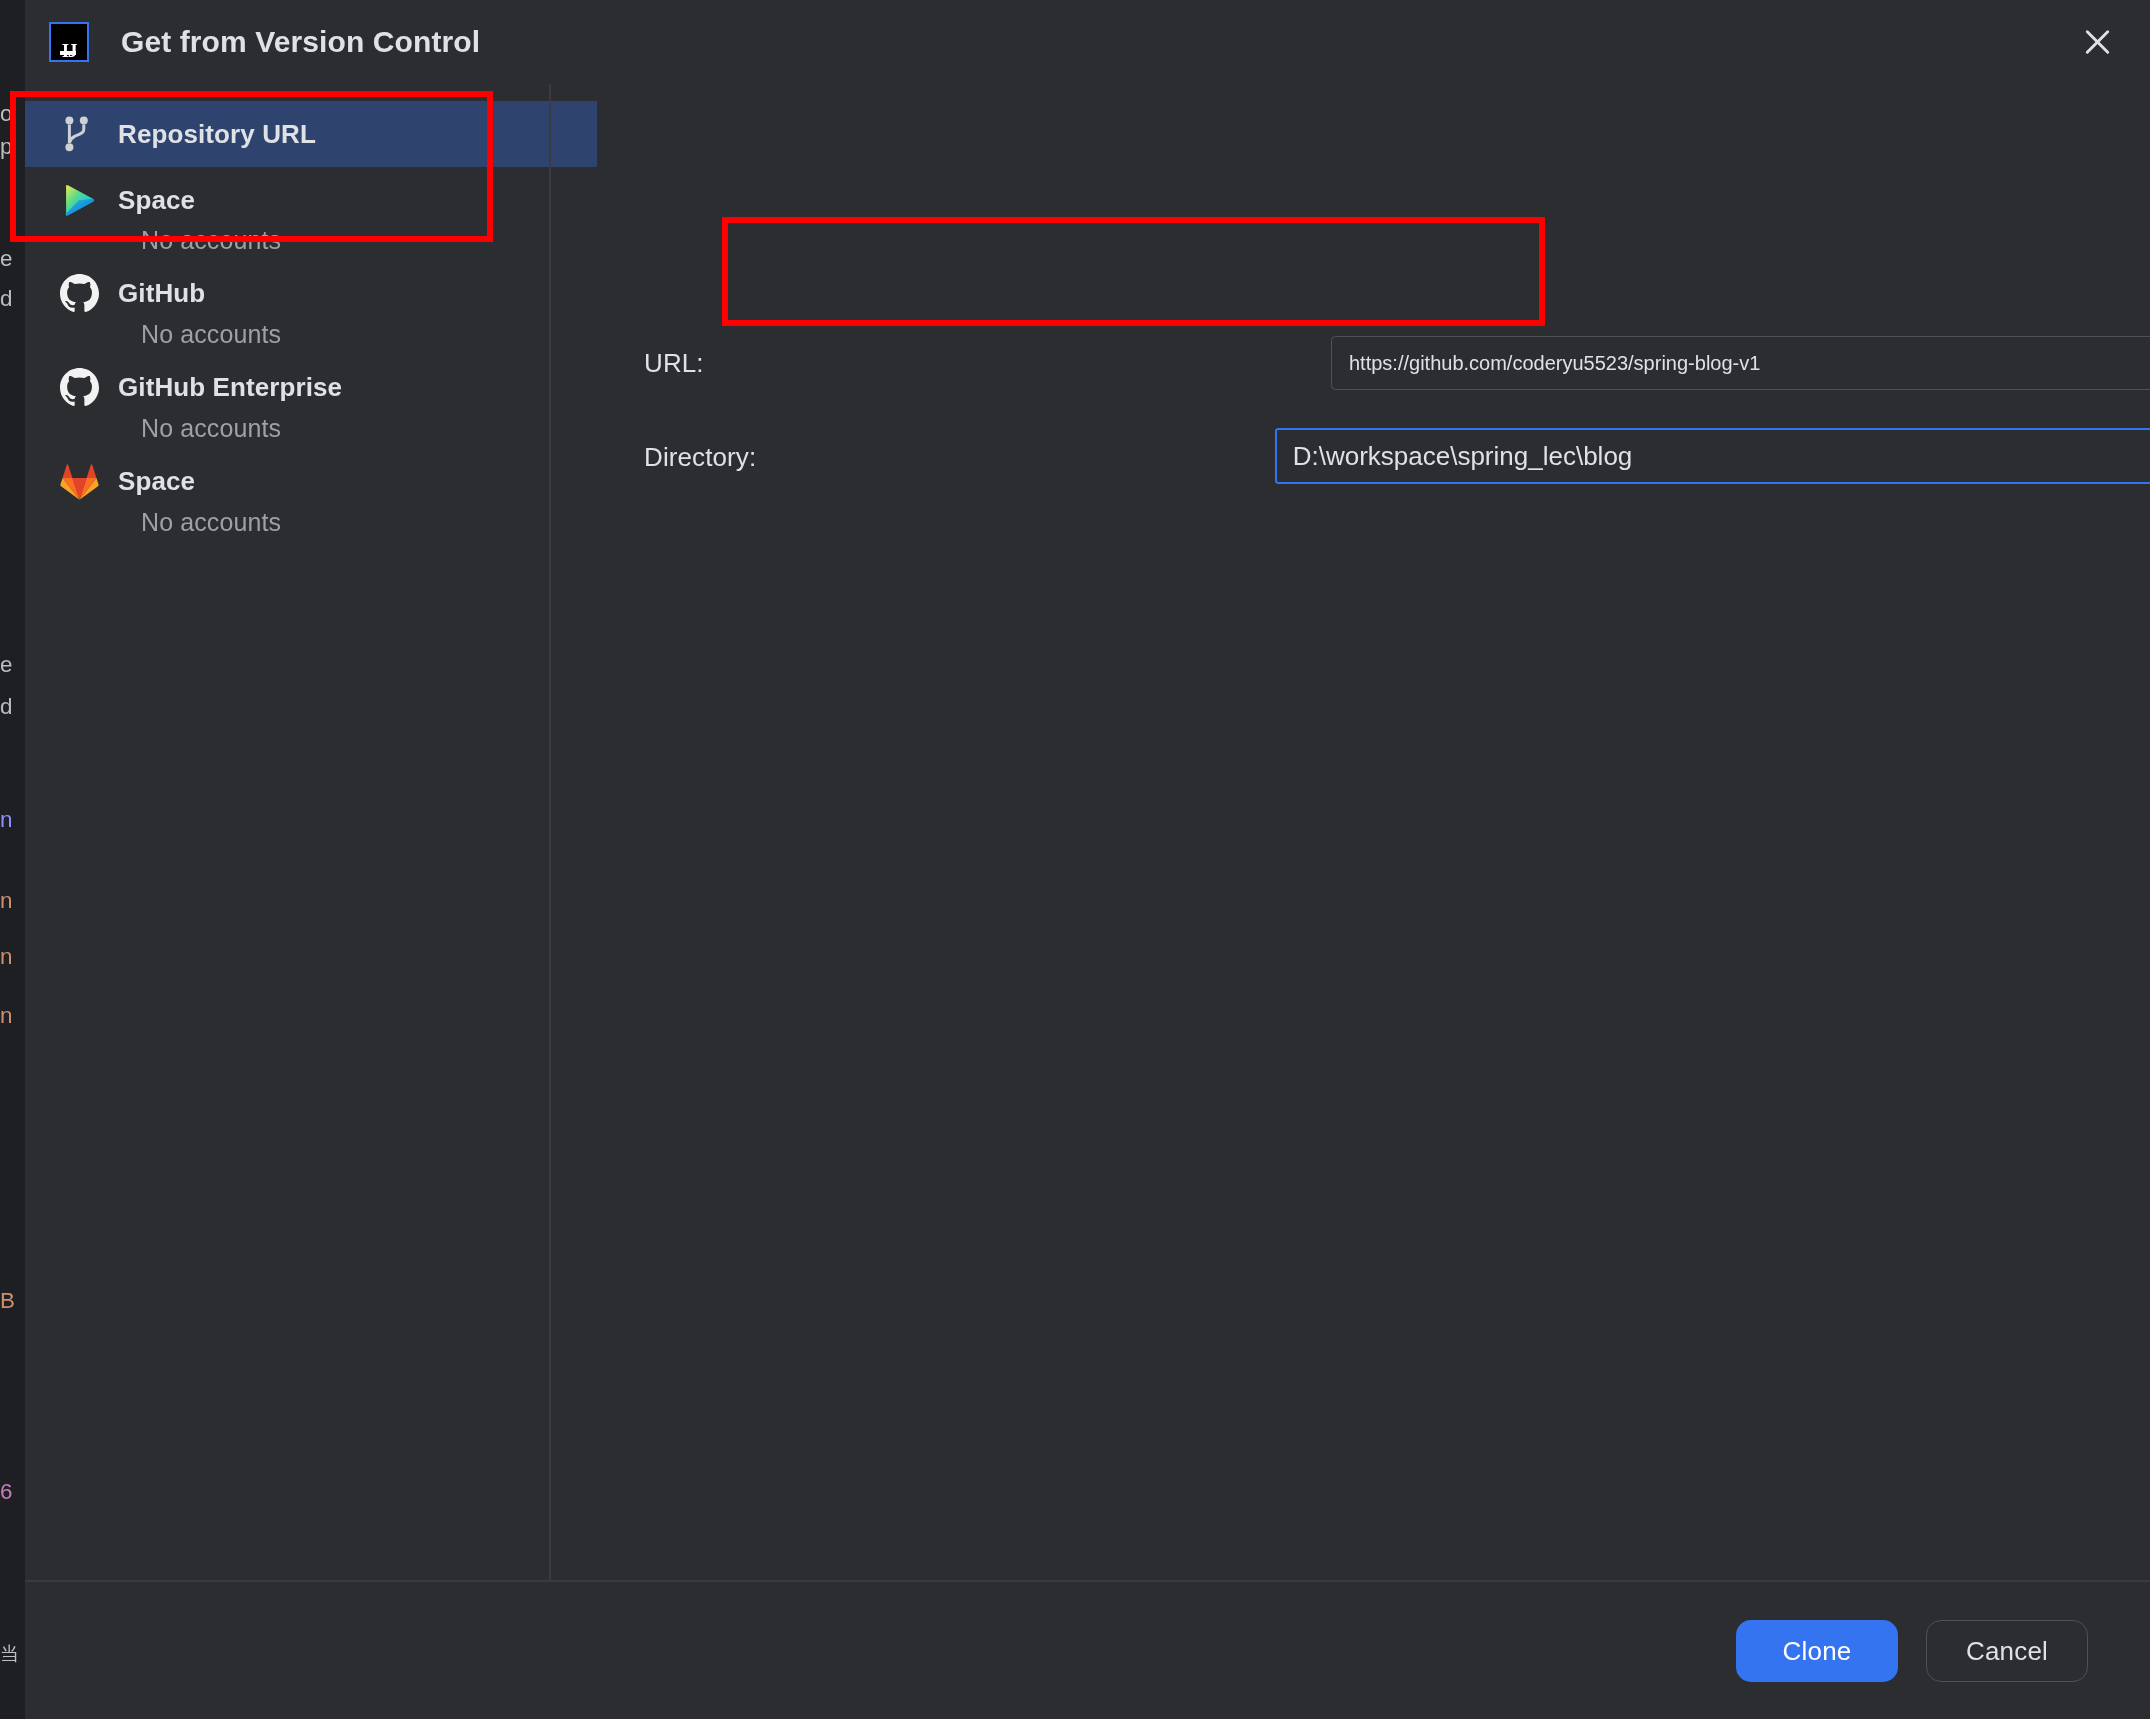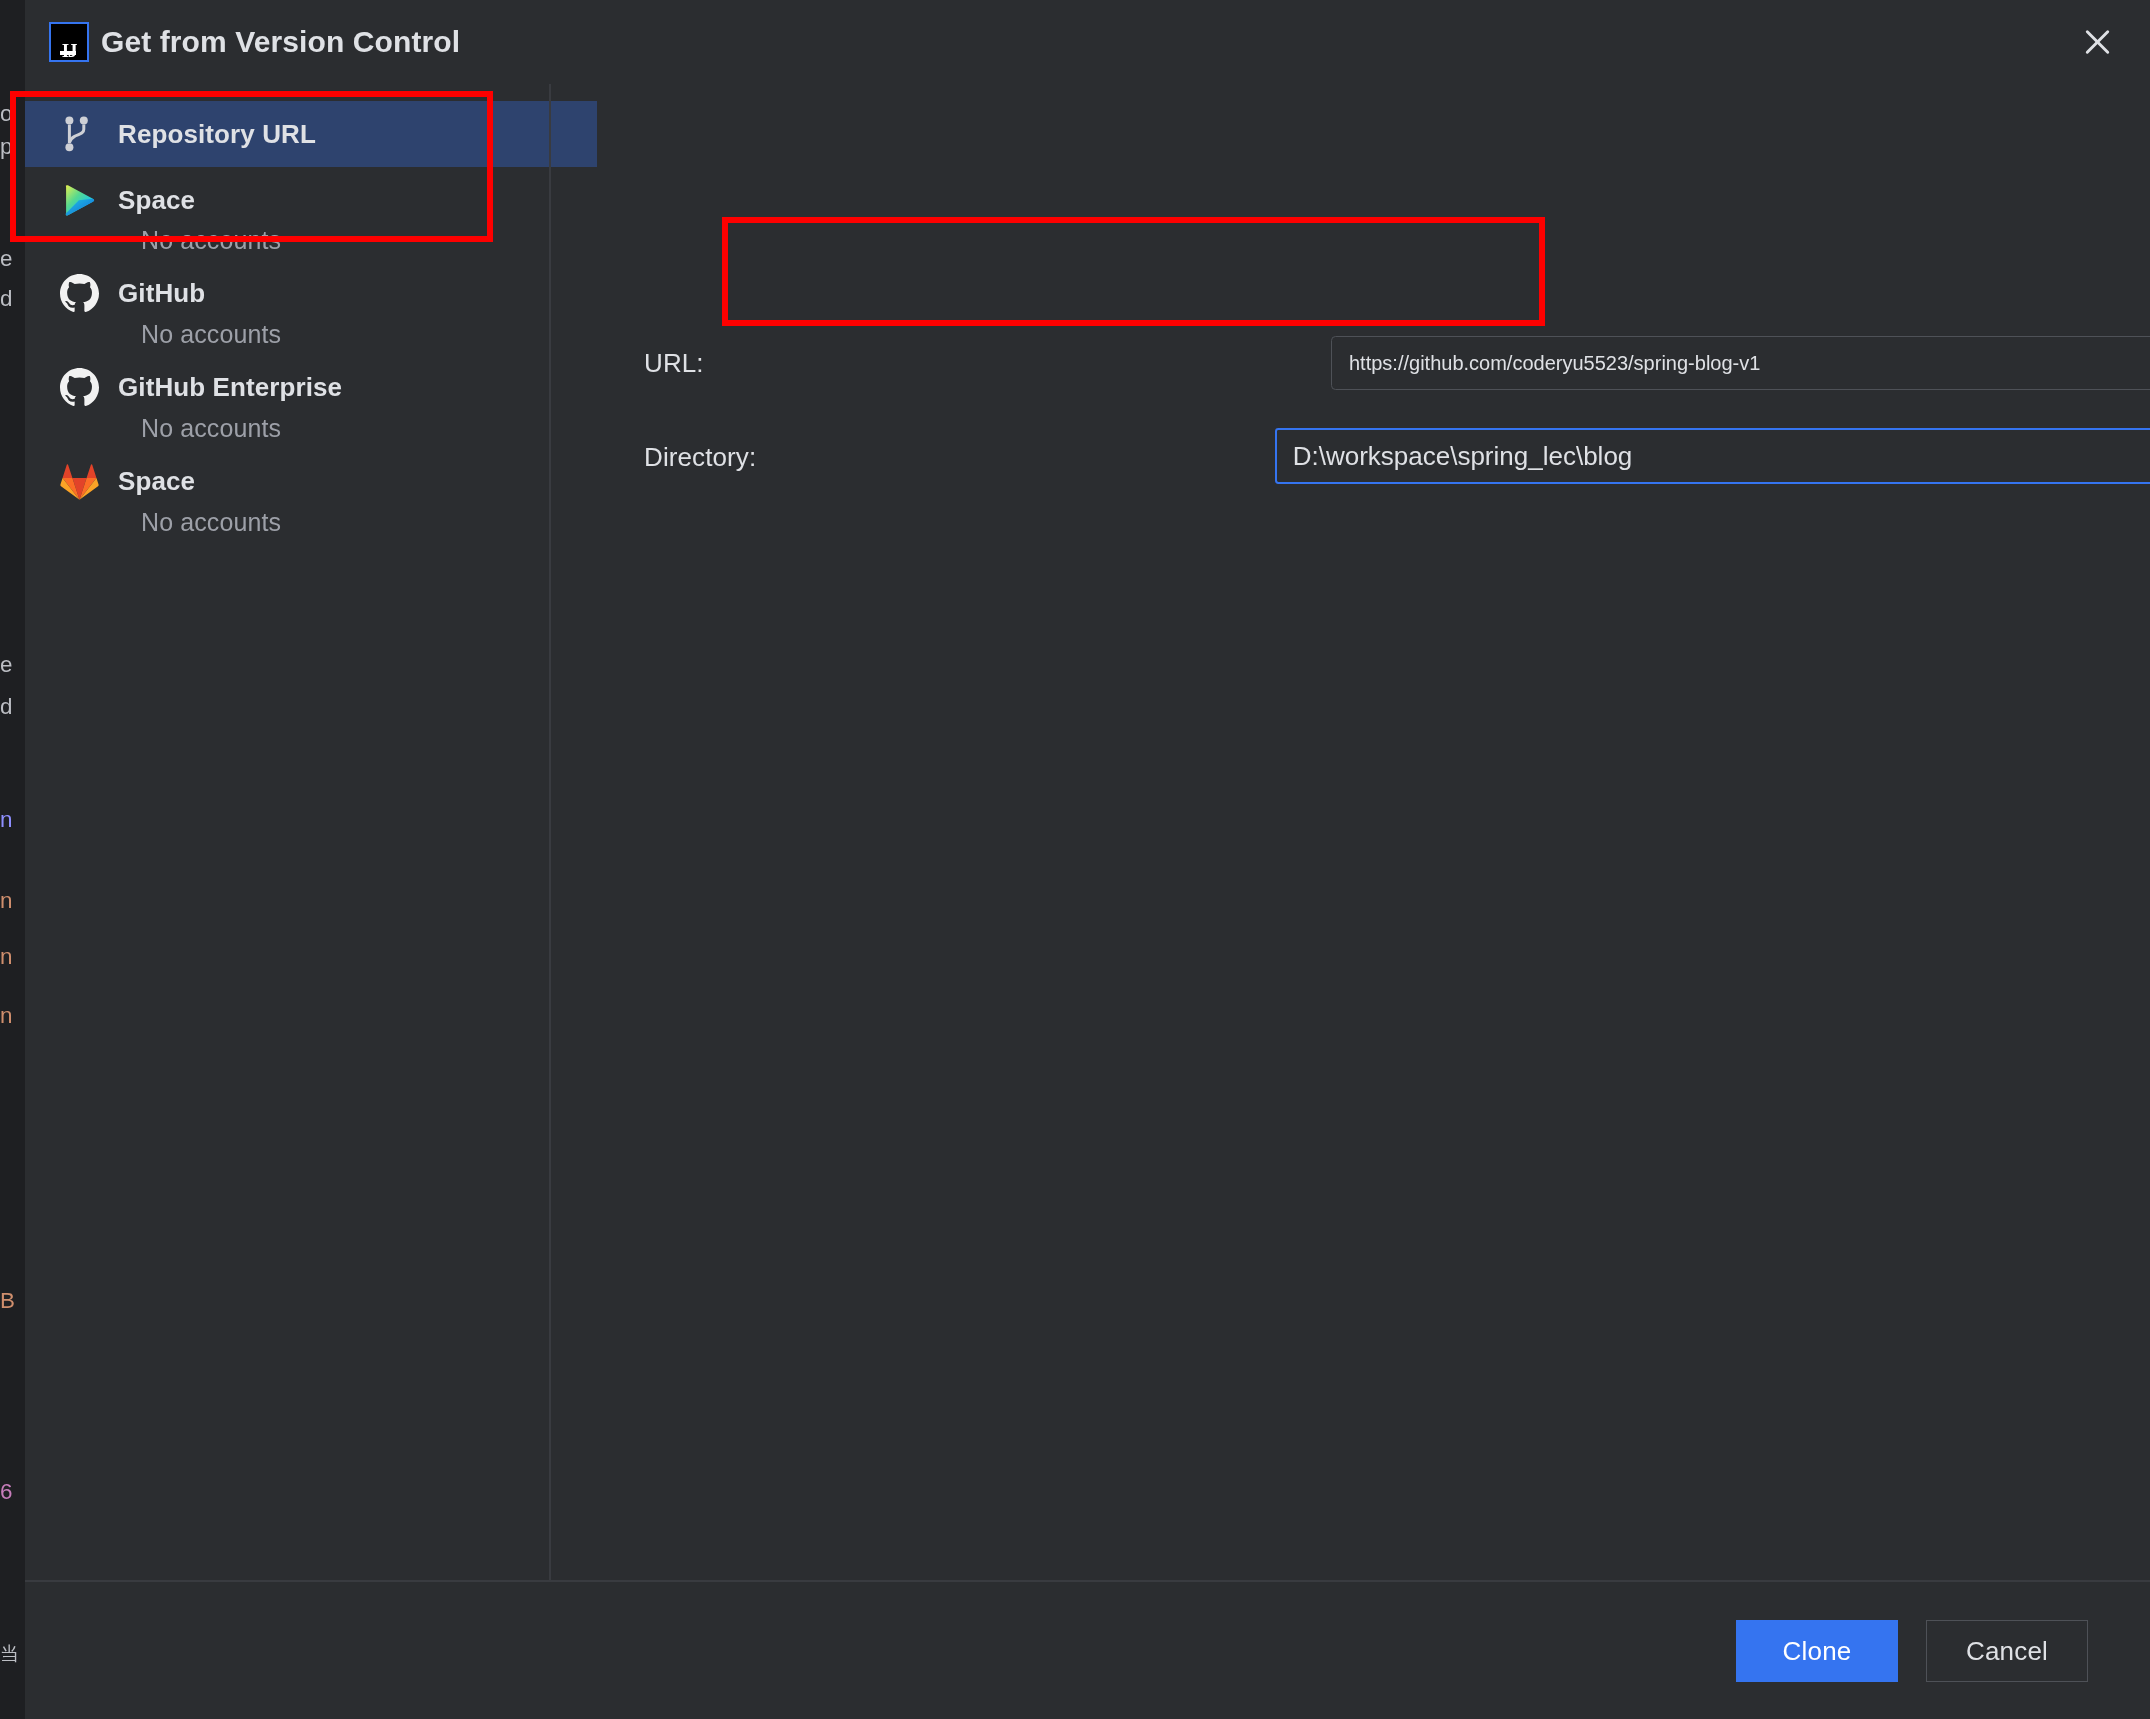"Get from Version Control" #dialog-title { margin-left: 12px -> 32px }
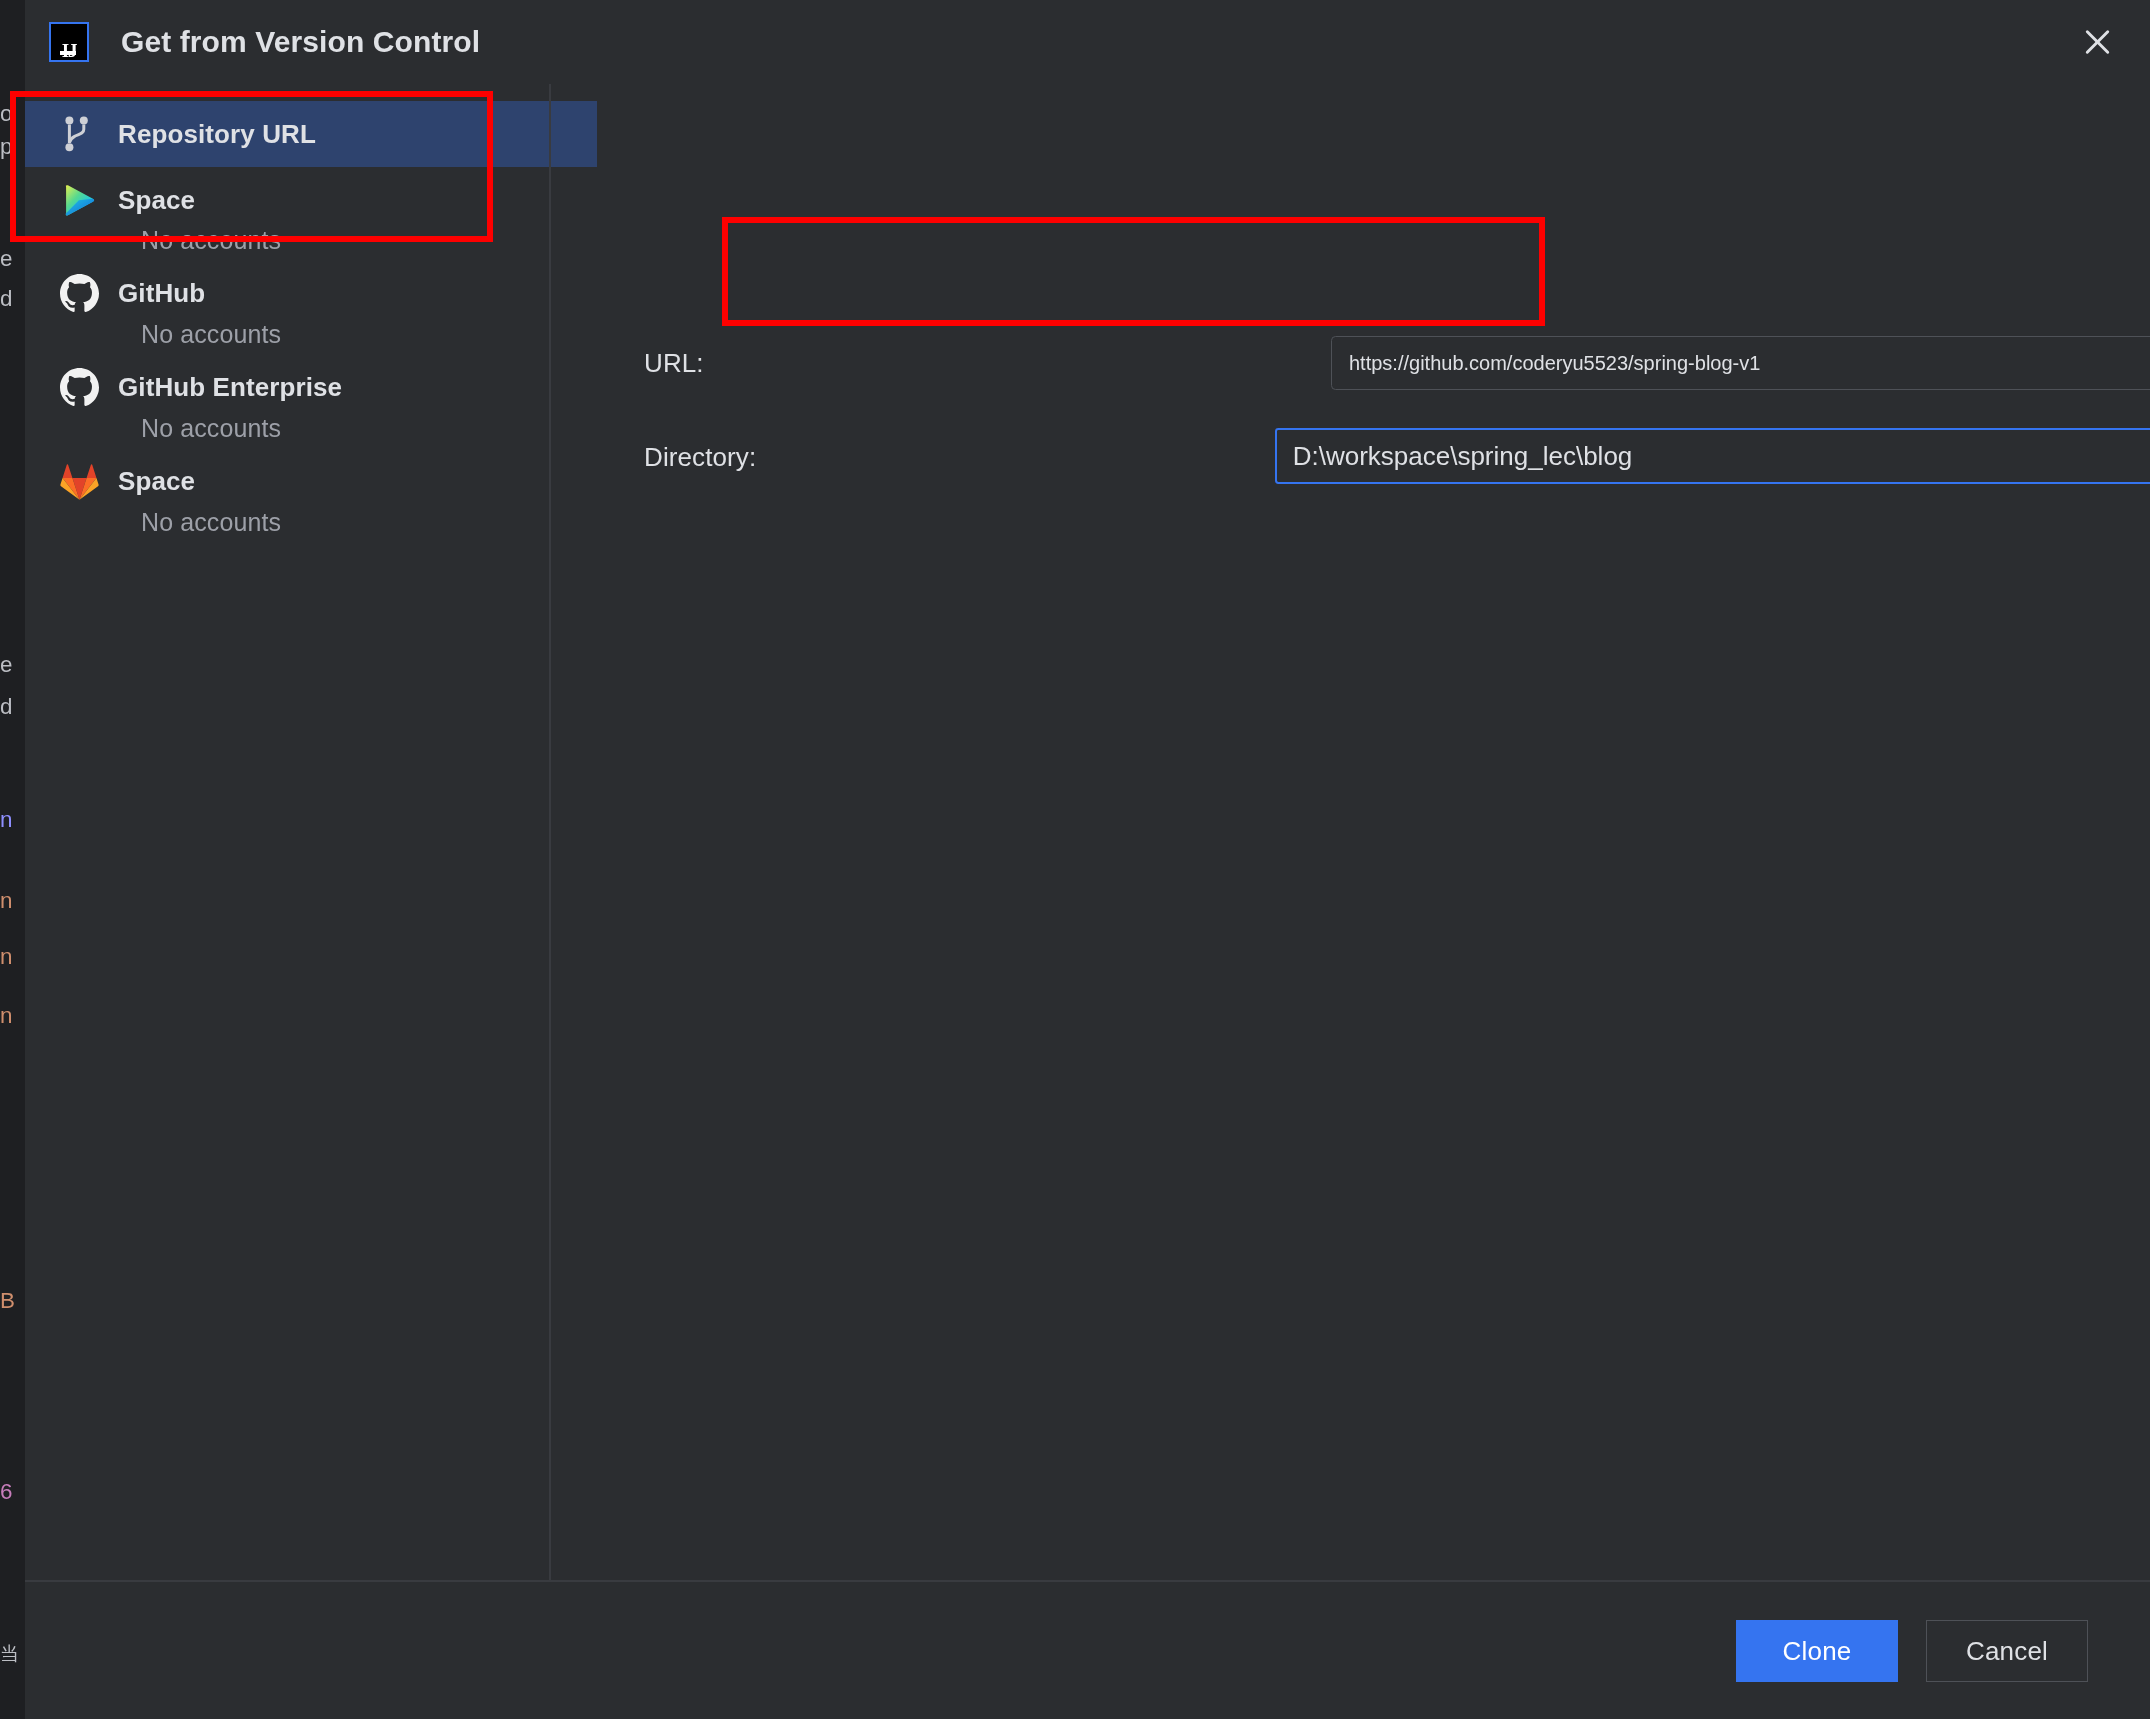"Clone" .btn { border-radius: 0 -> 15px }
